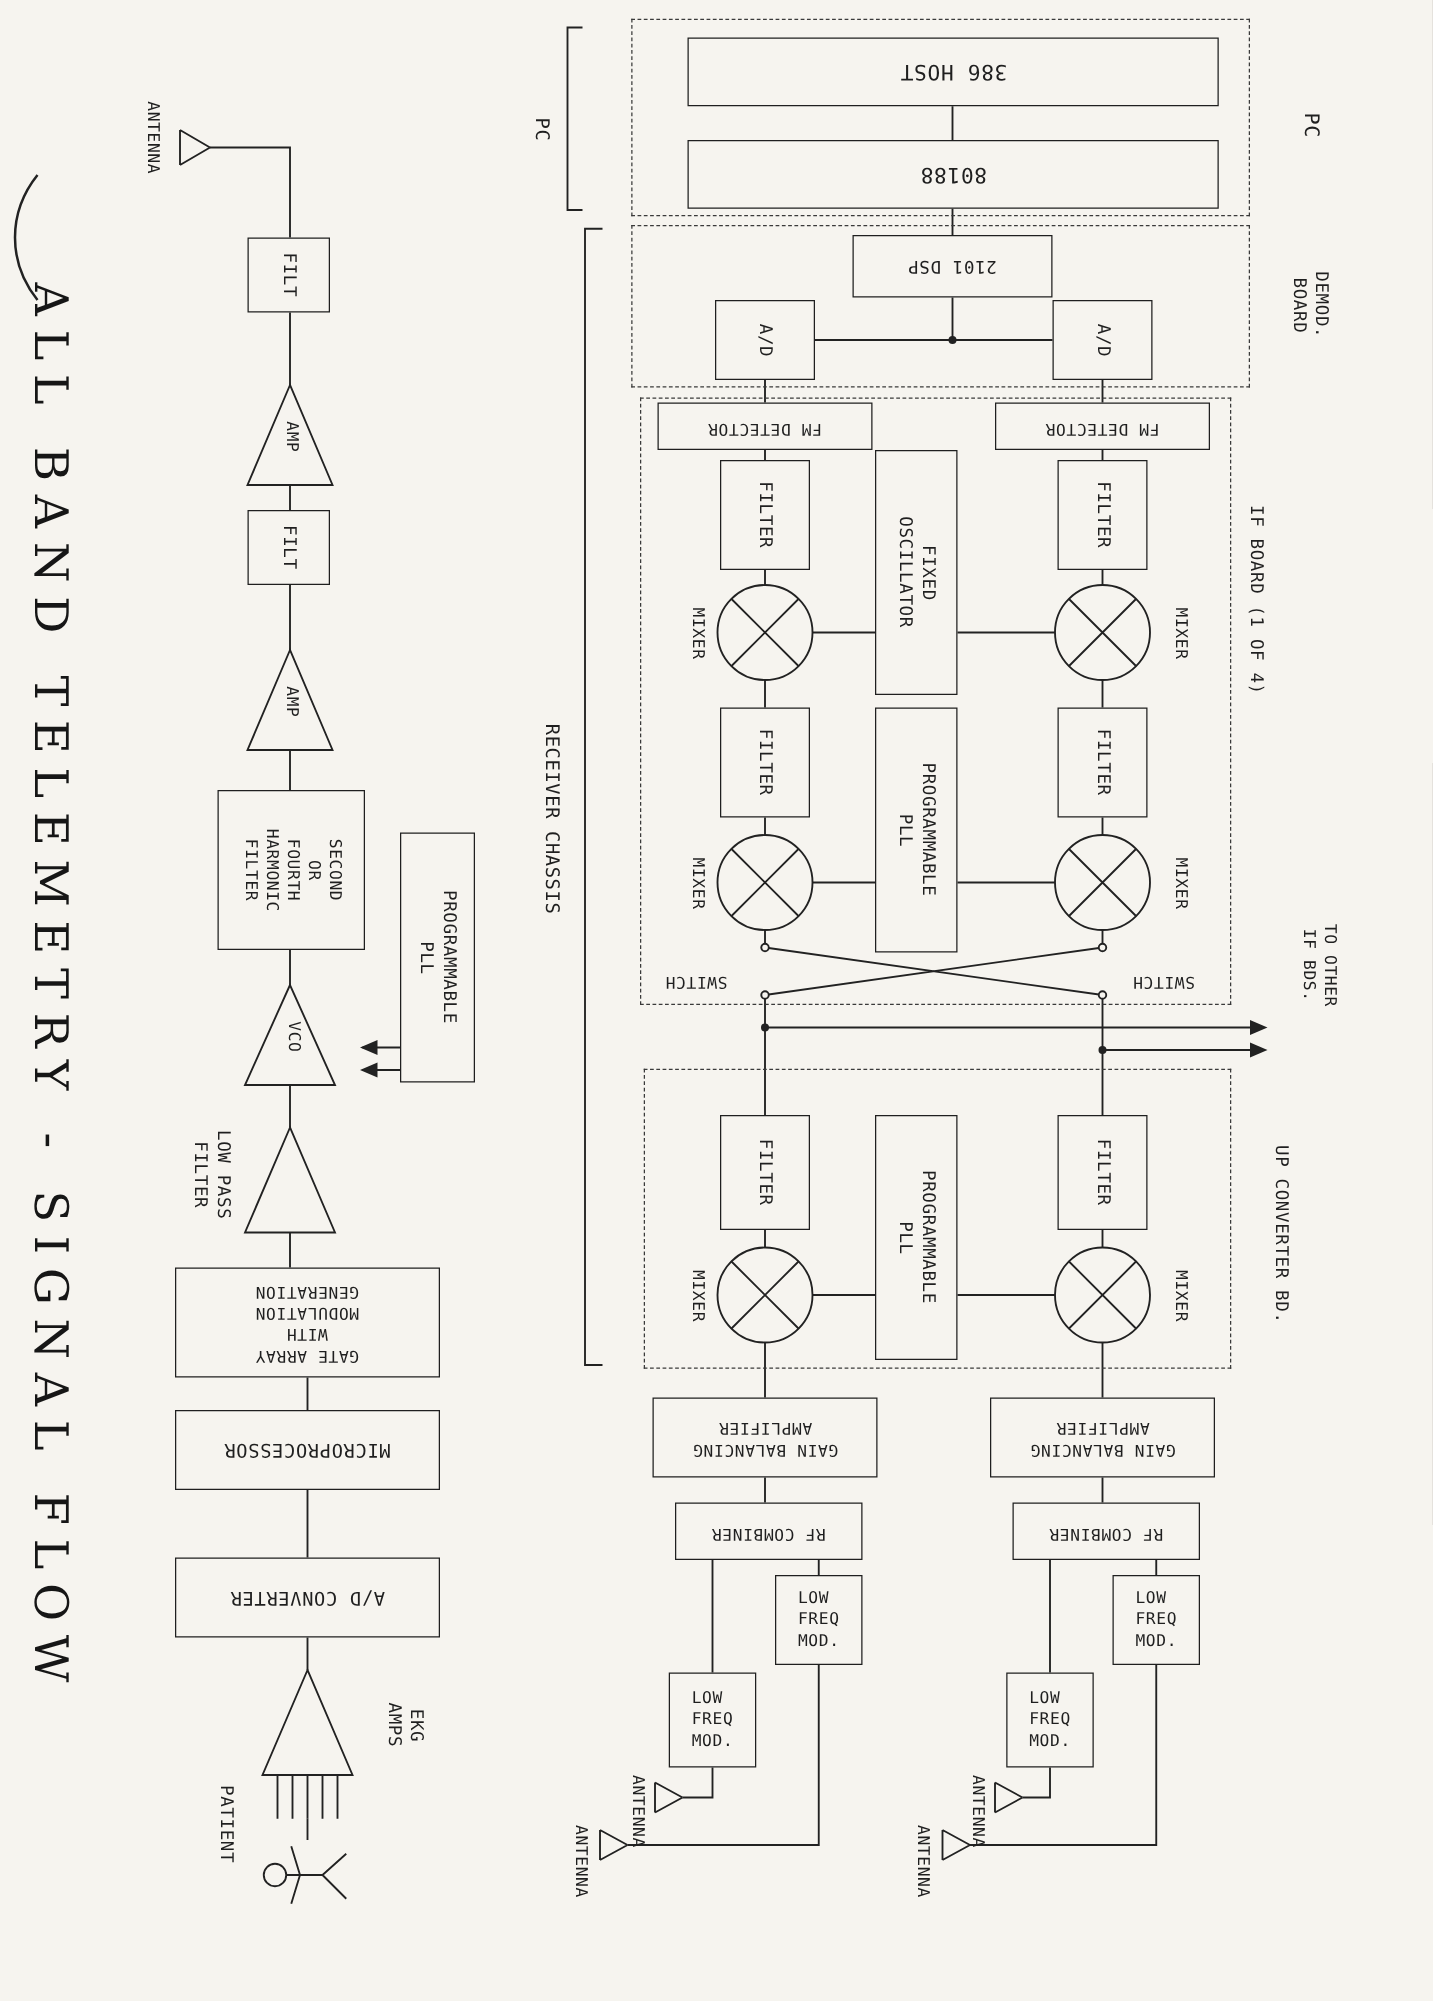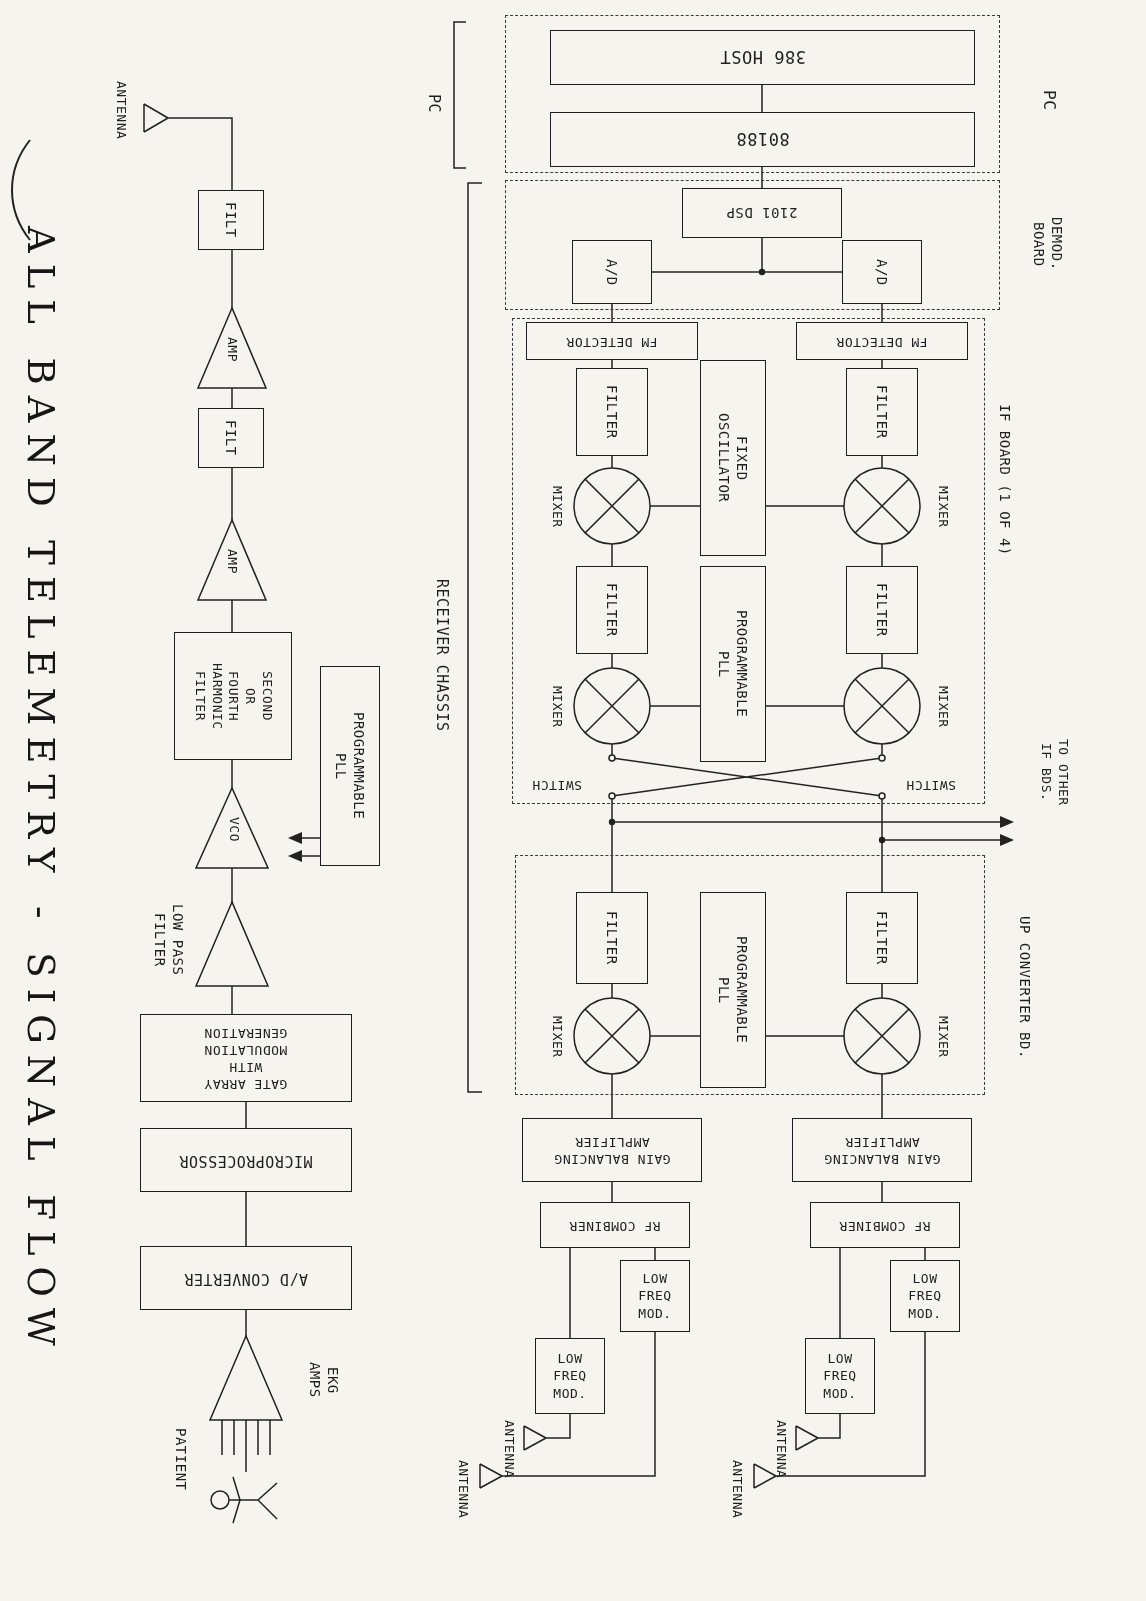"LOW" .up { text-align: center -> none }
